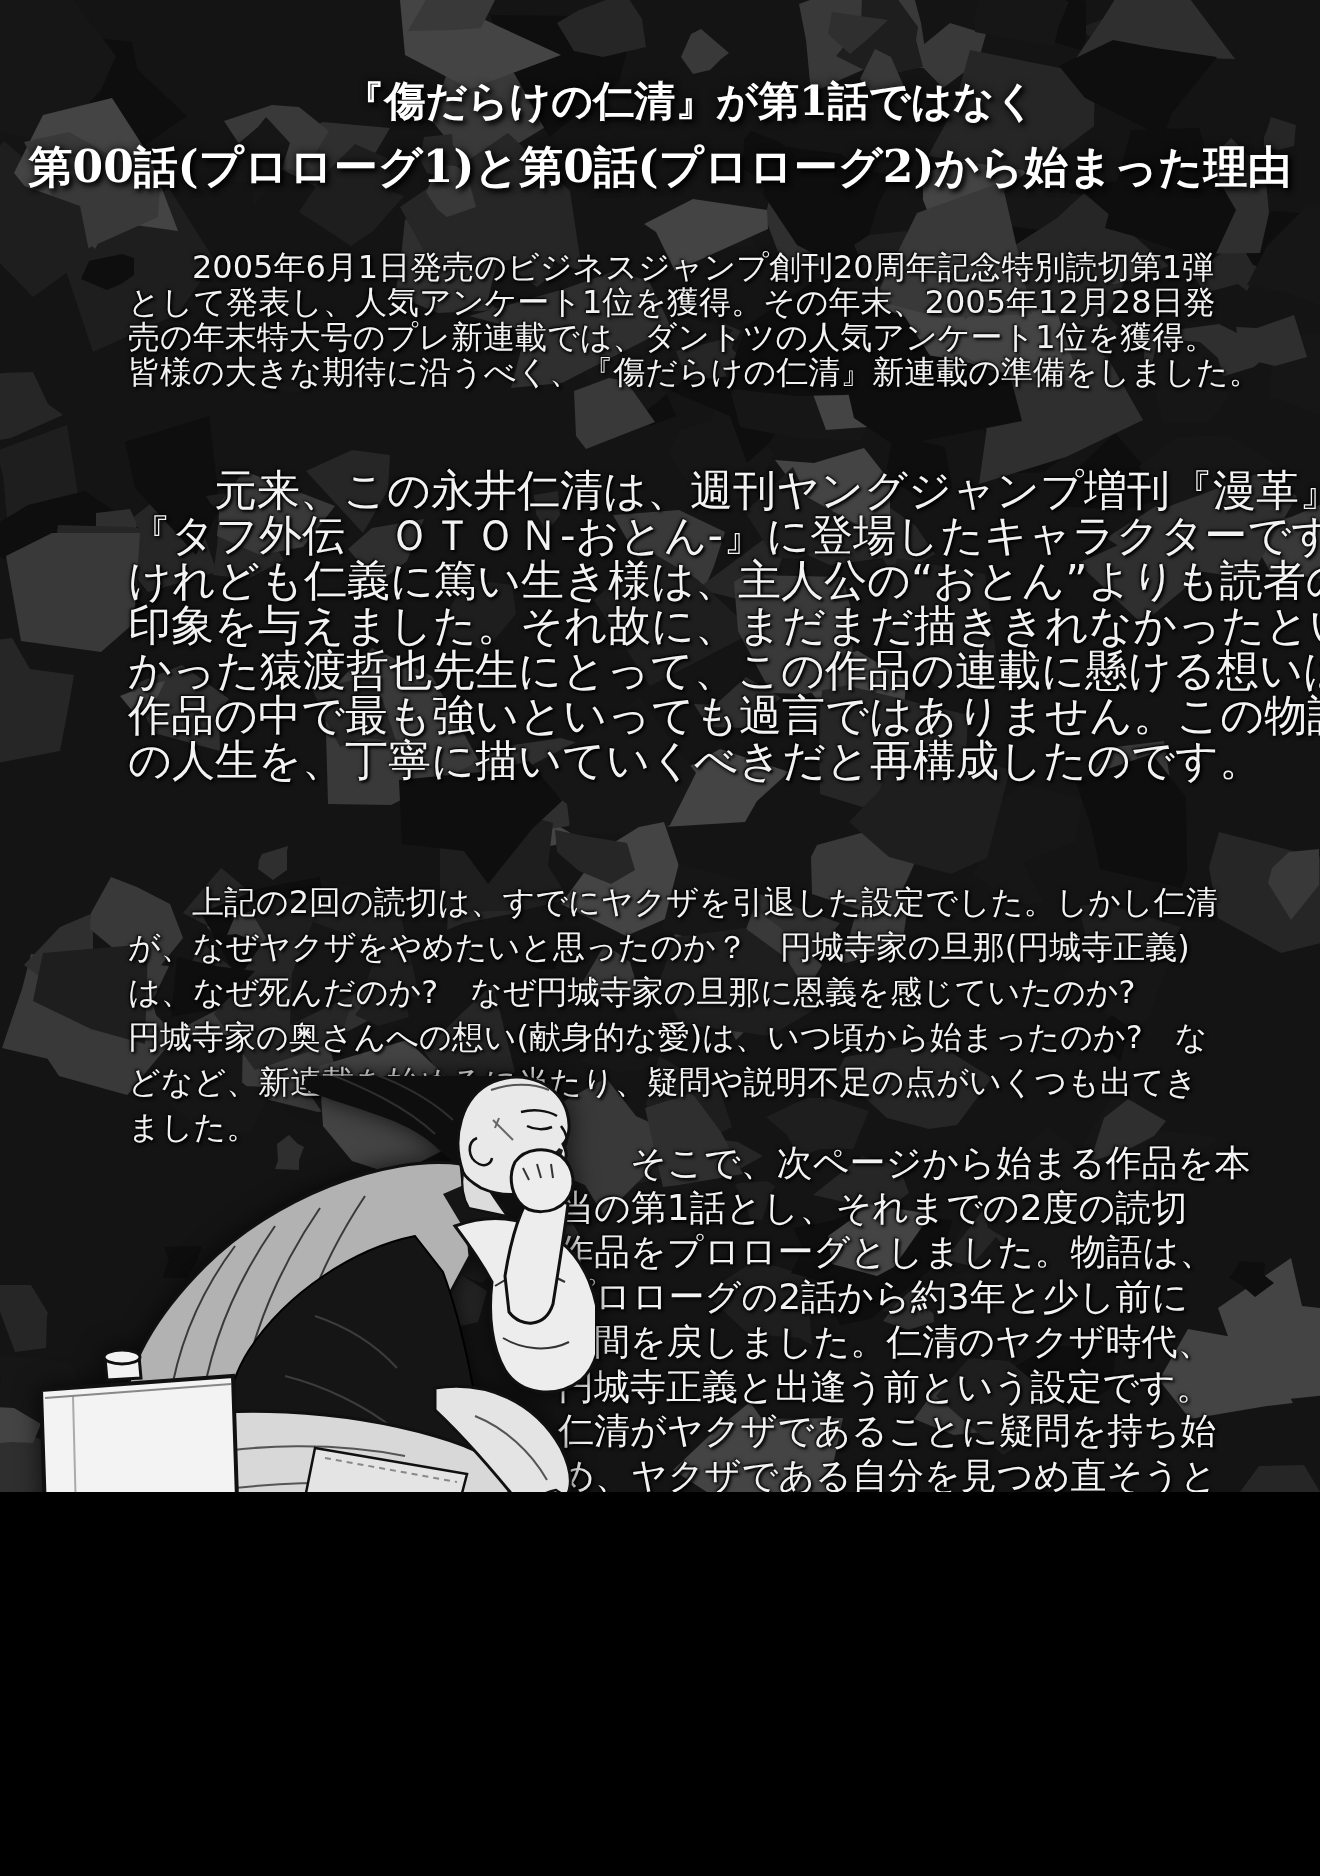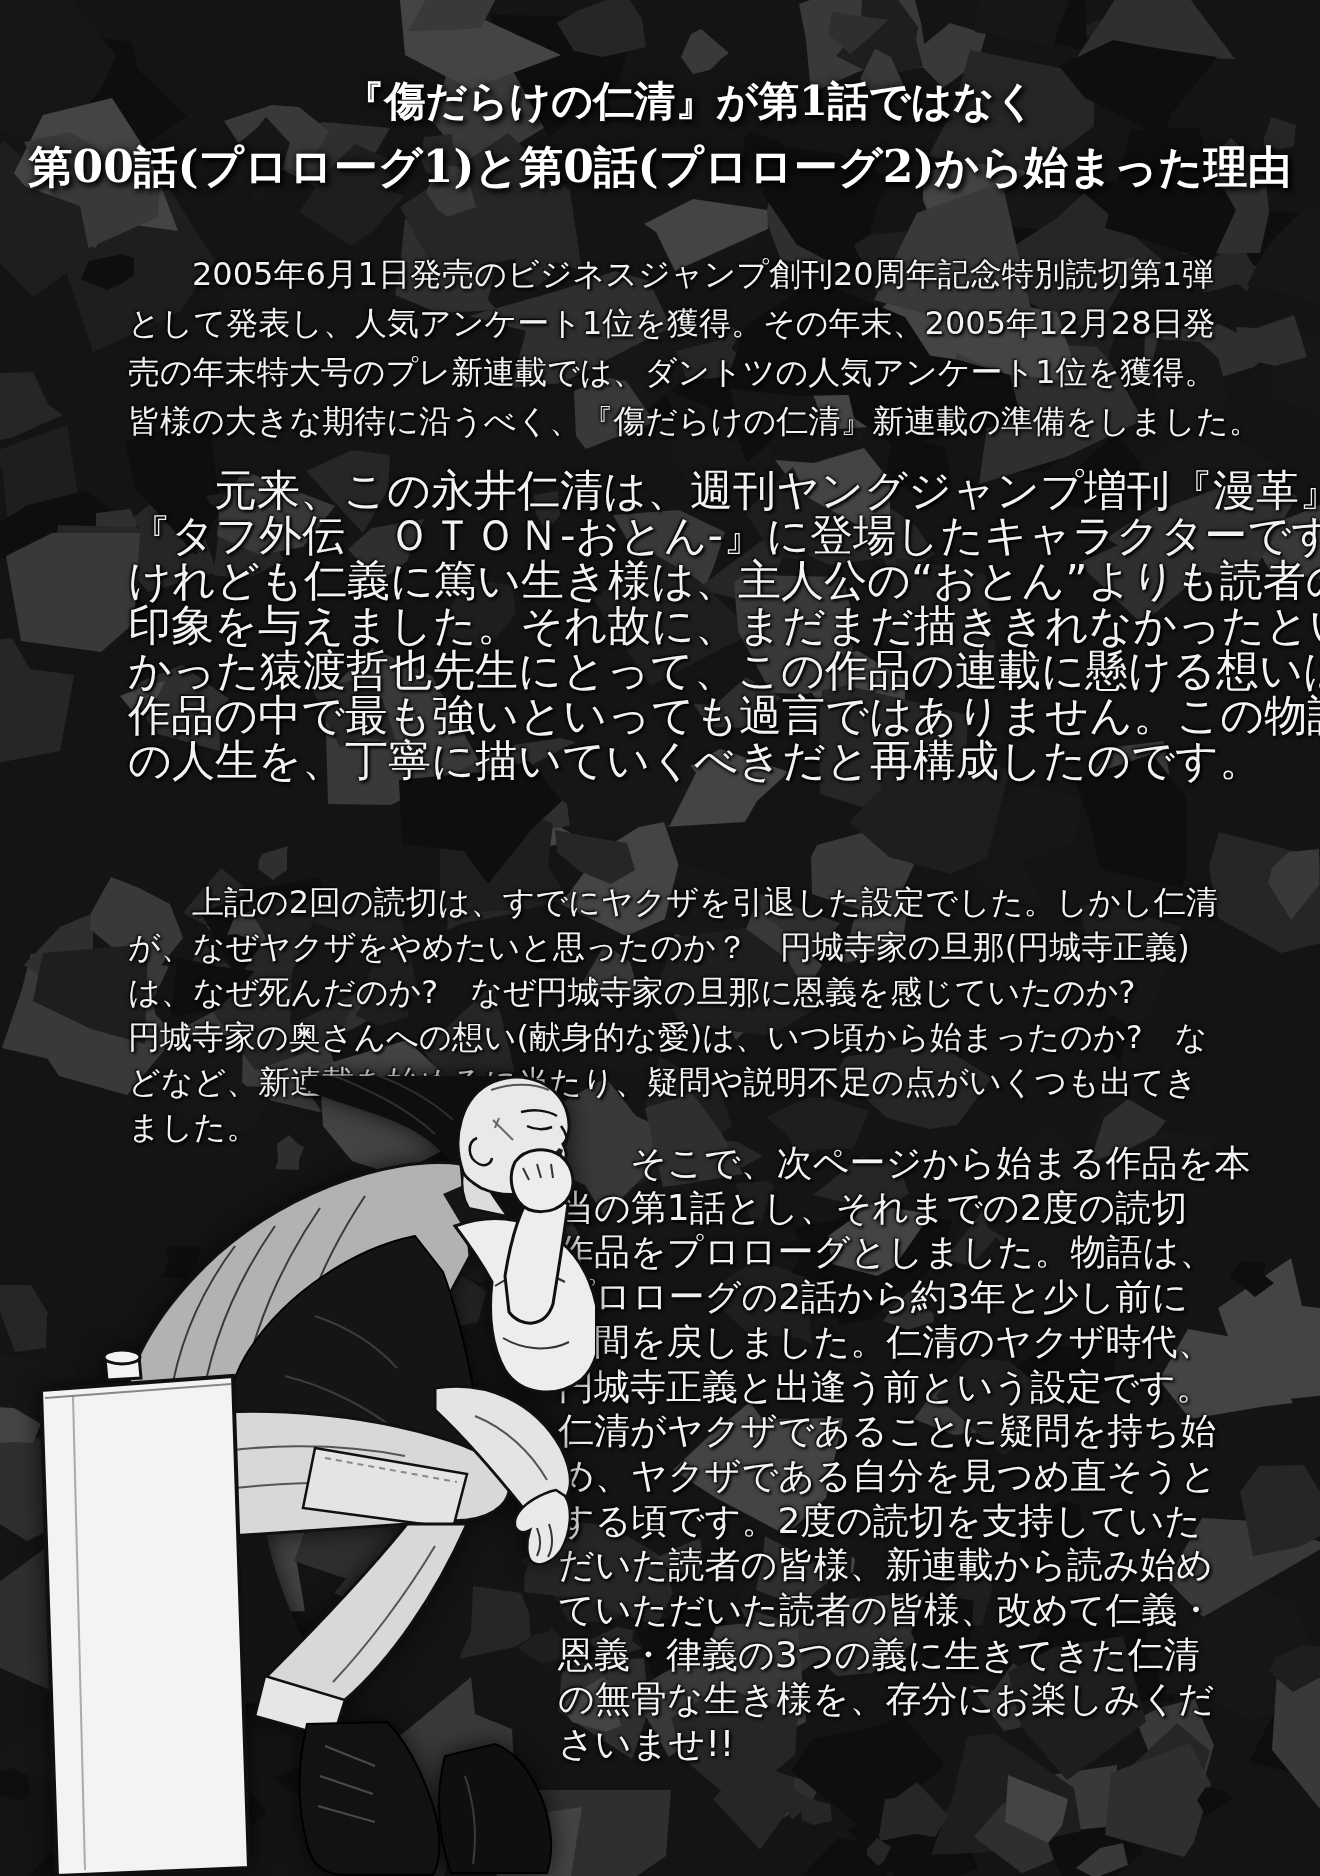"『傷だらけの仁清』が第1話ではなく" .page { height: 1876px -> 1492px }
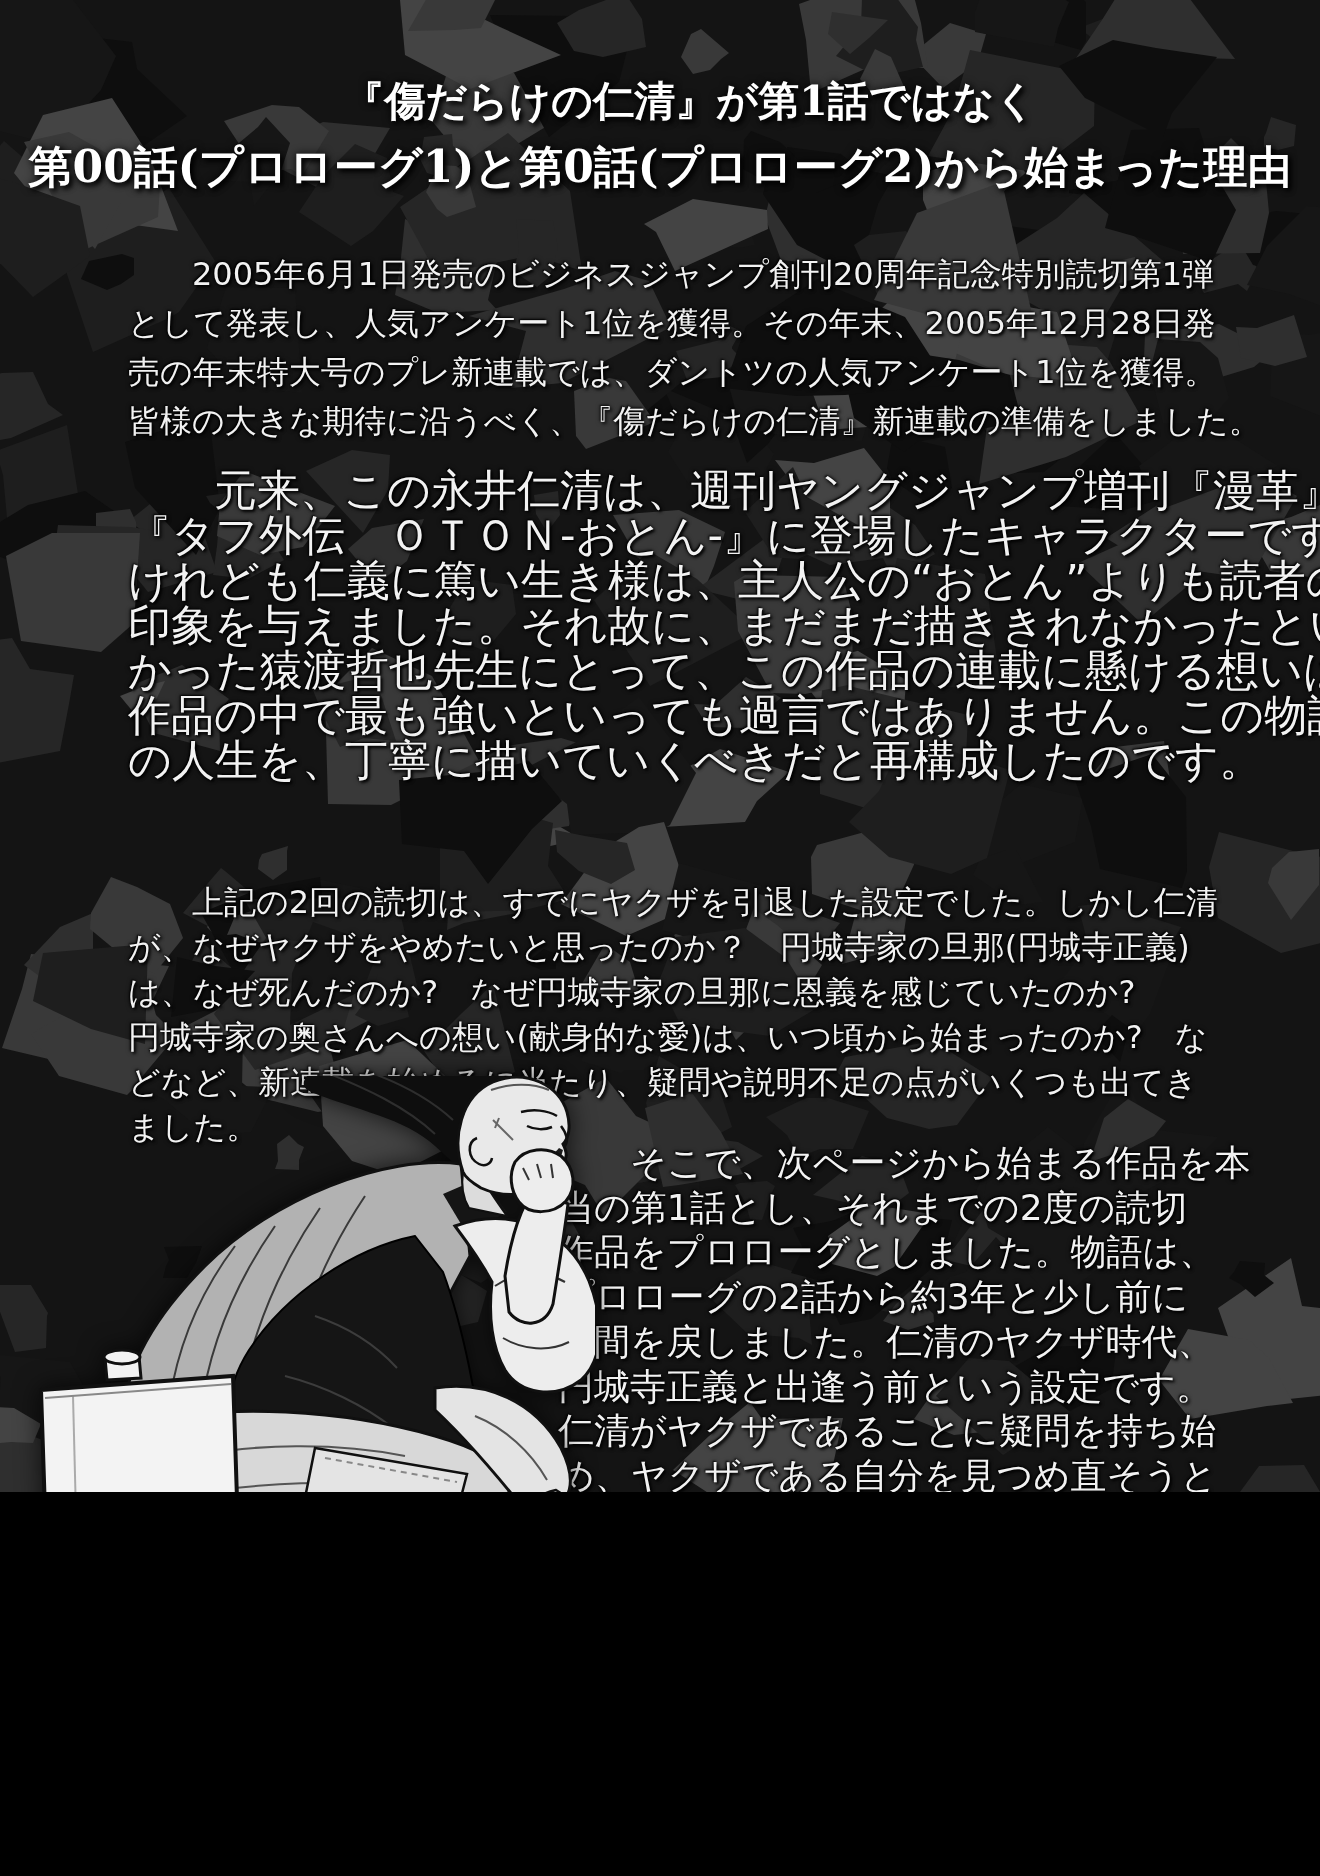"2005年6月1日発売のビジネスジャンプ創刊20周年記念特別読切第1弾" .p1 { line-height: 49px -> 35px }
